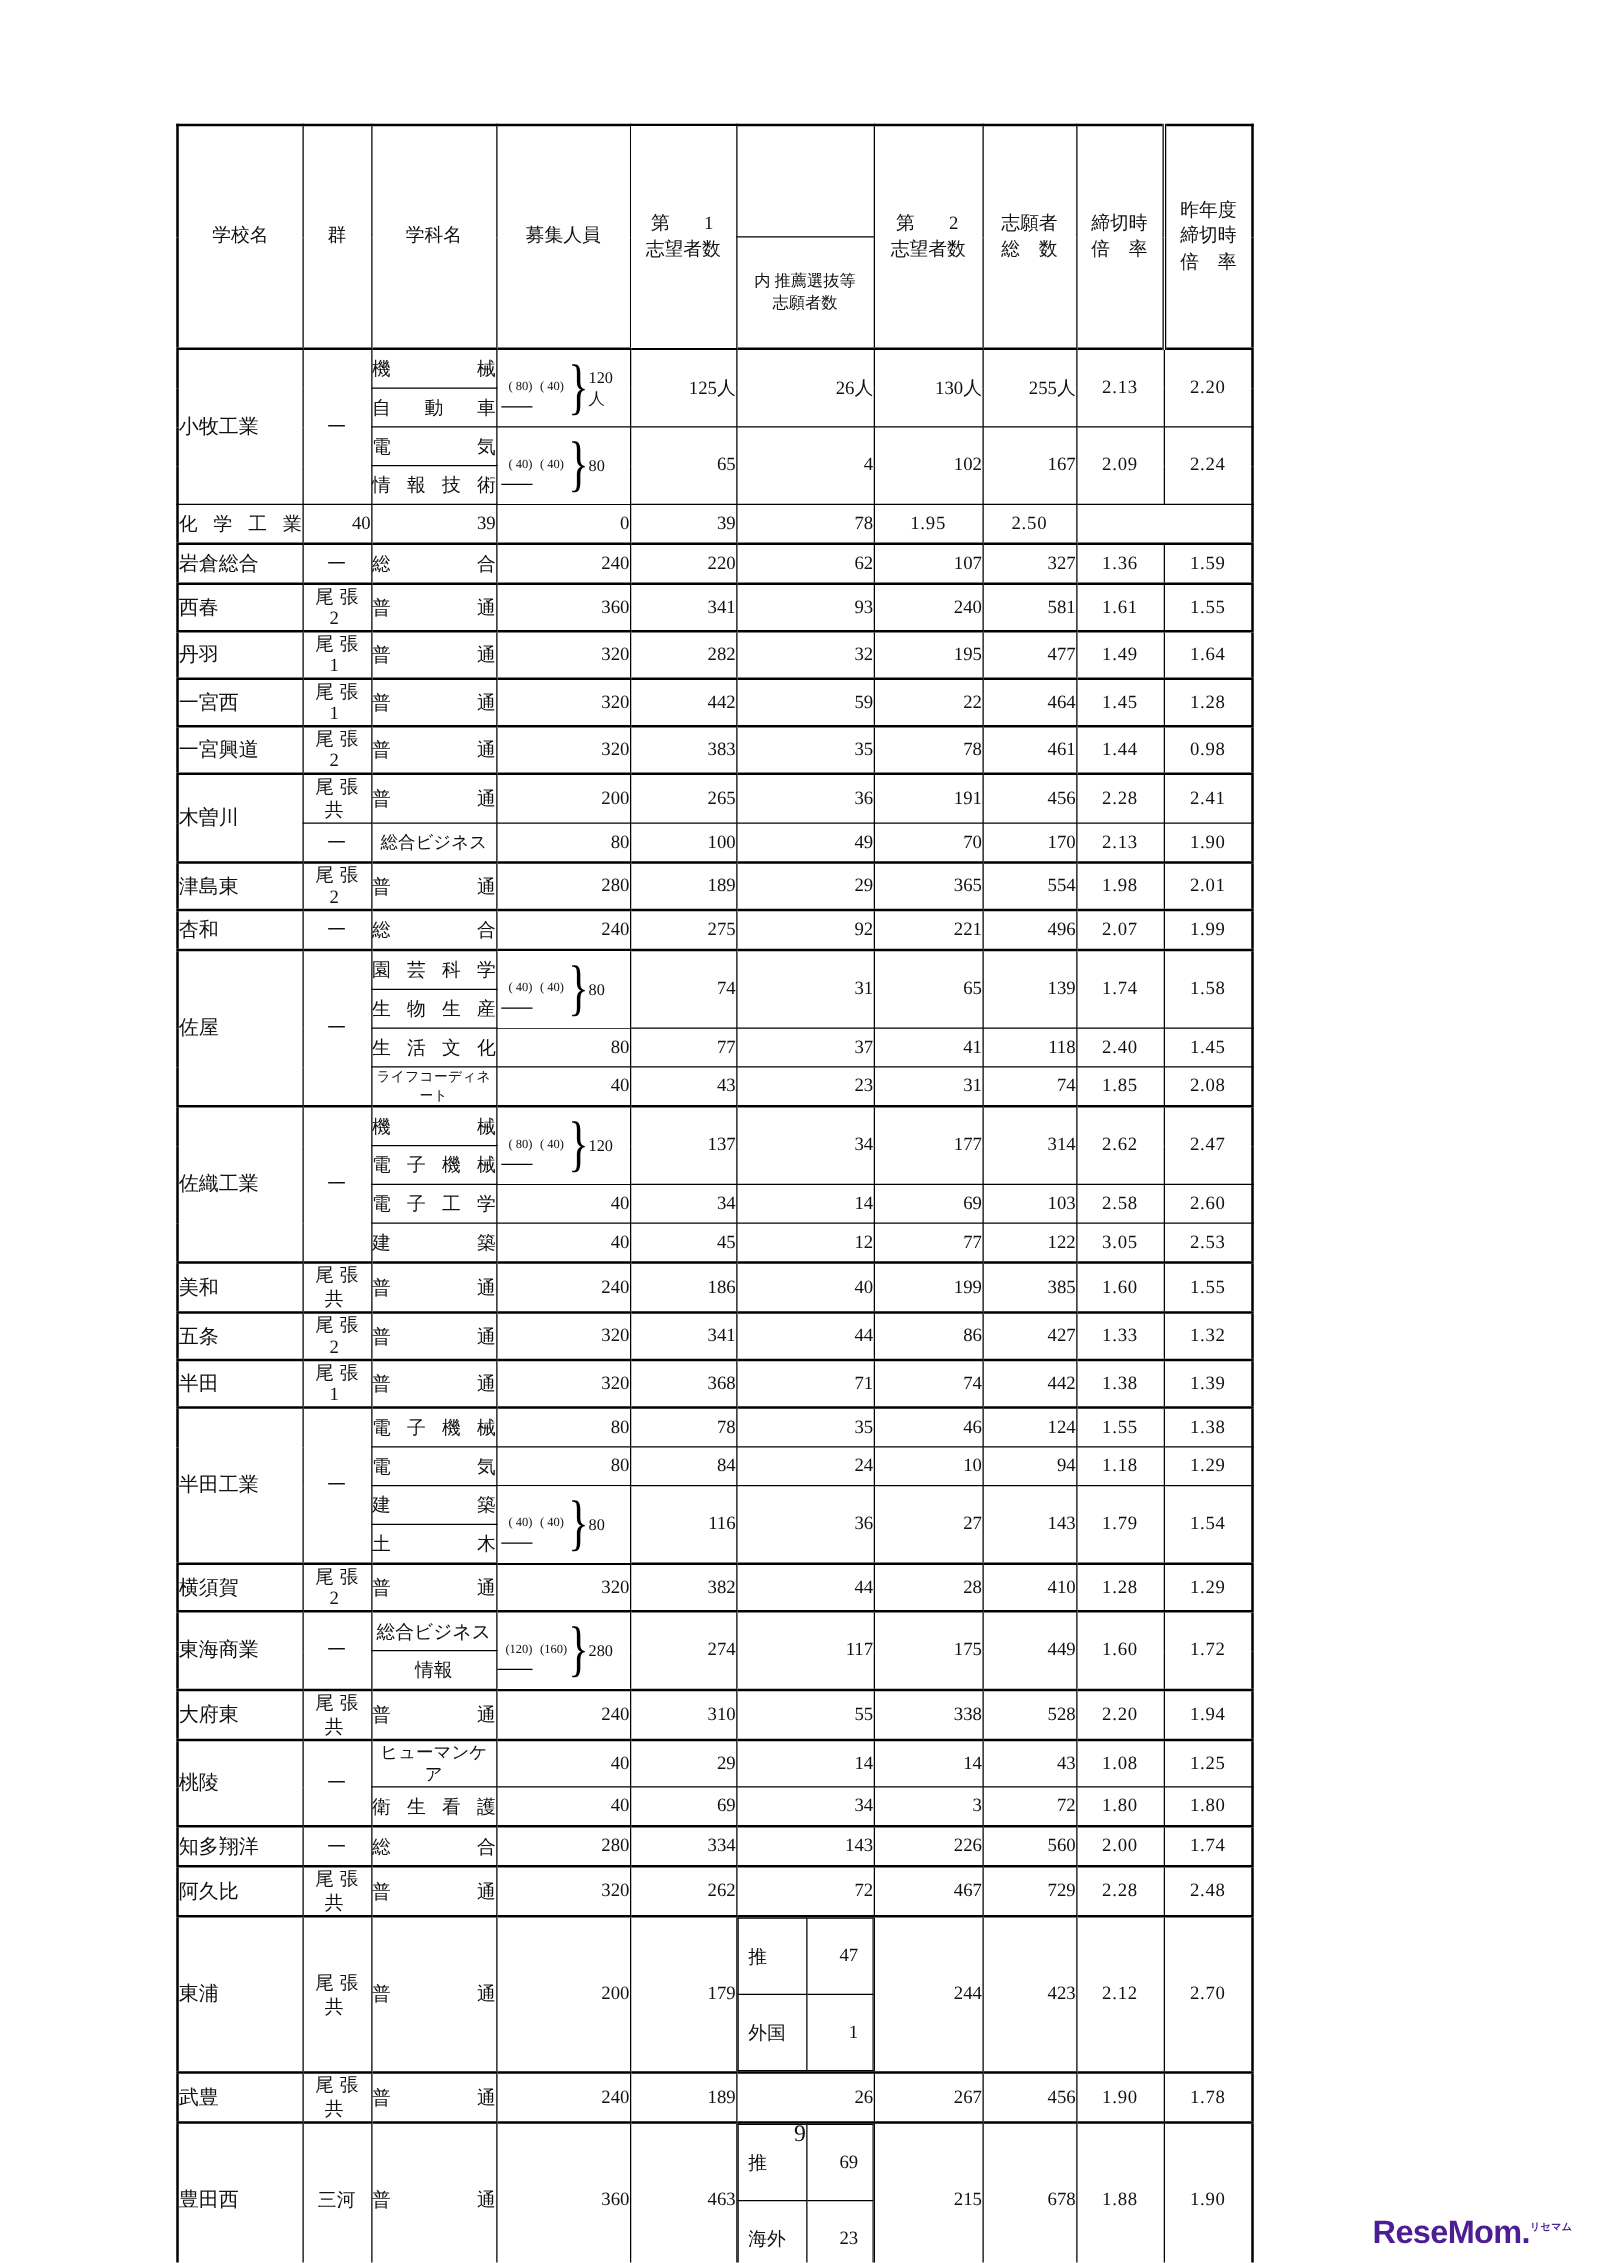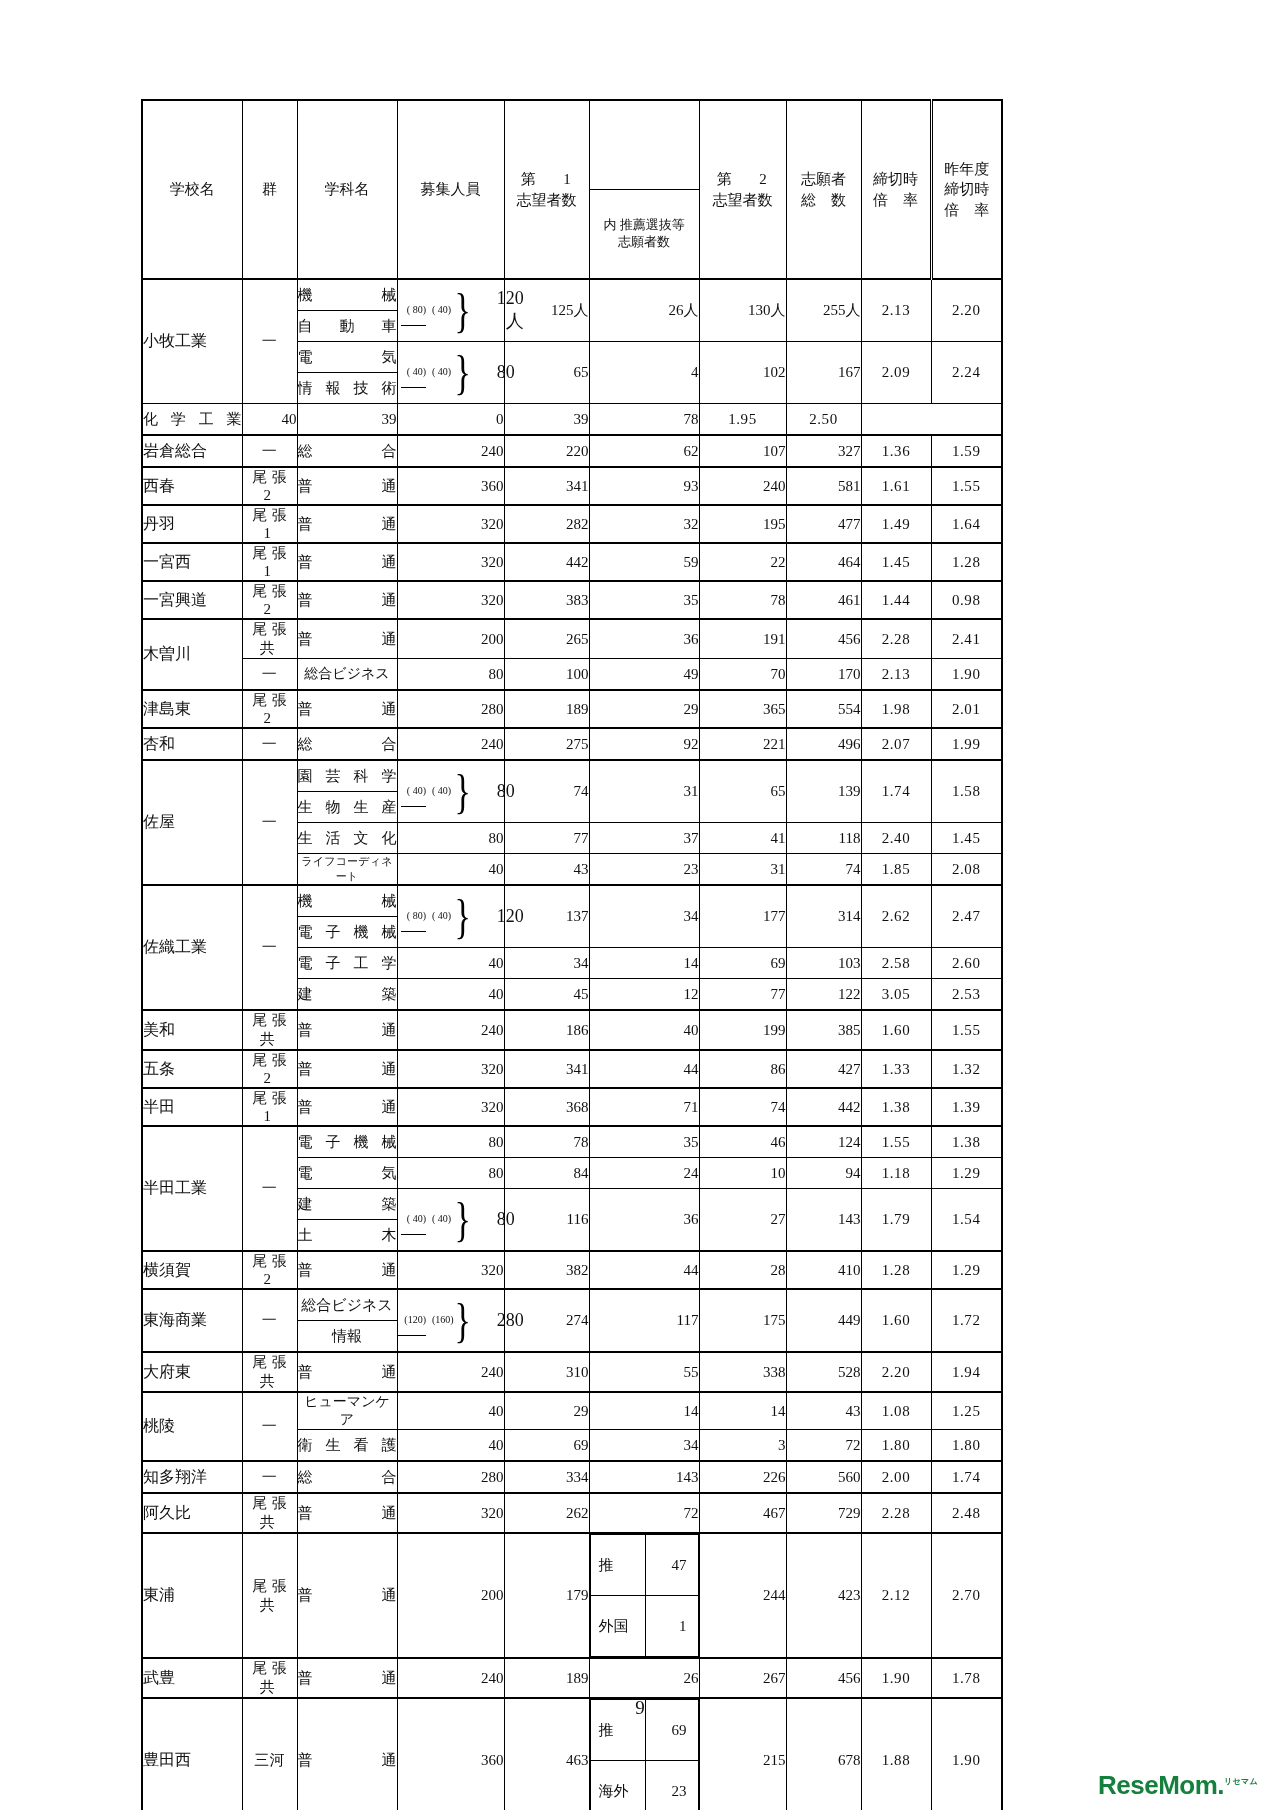"120人" .qsplit .qval { font-size: 18px -> 13px; margin-left: 26px -> none; text-align: right -> none }
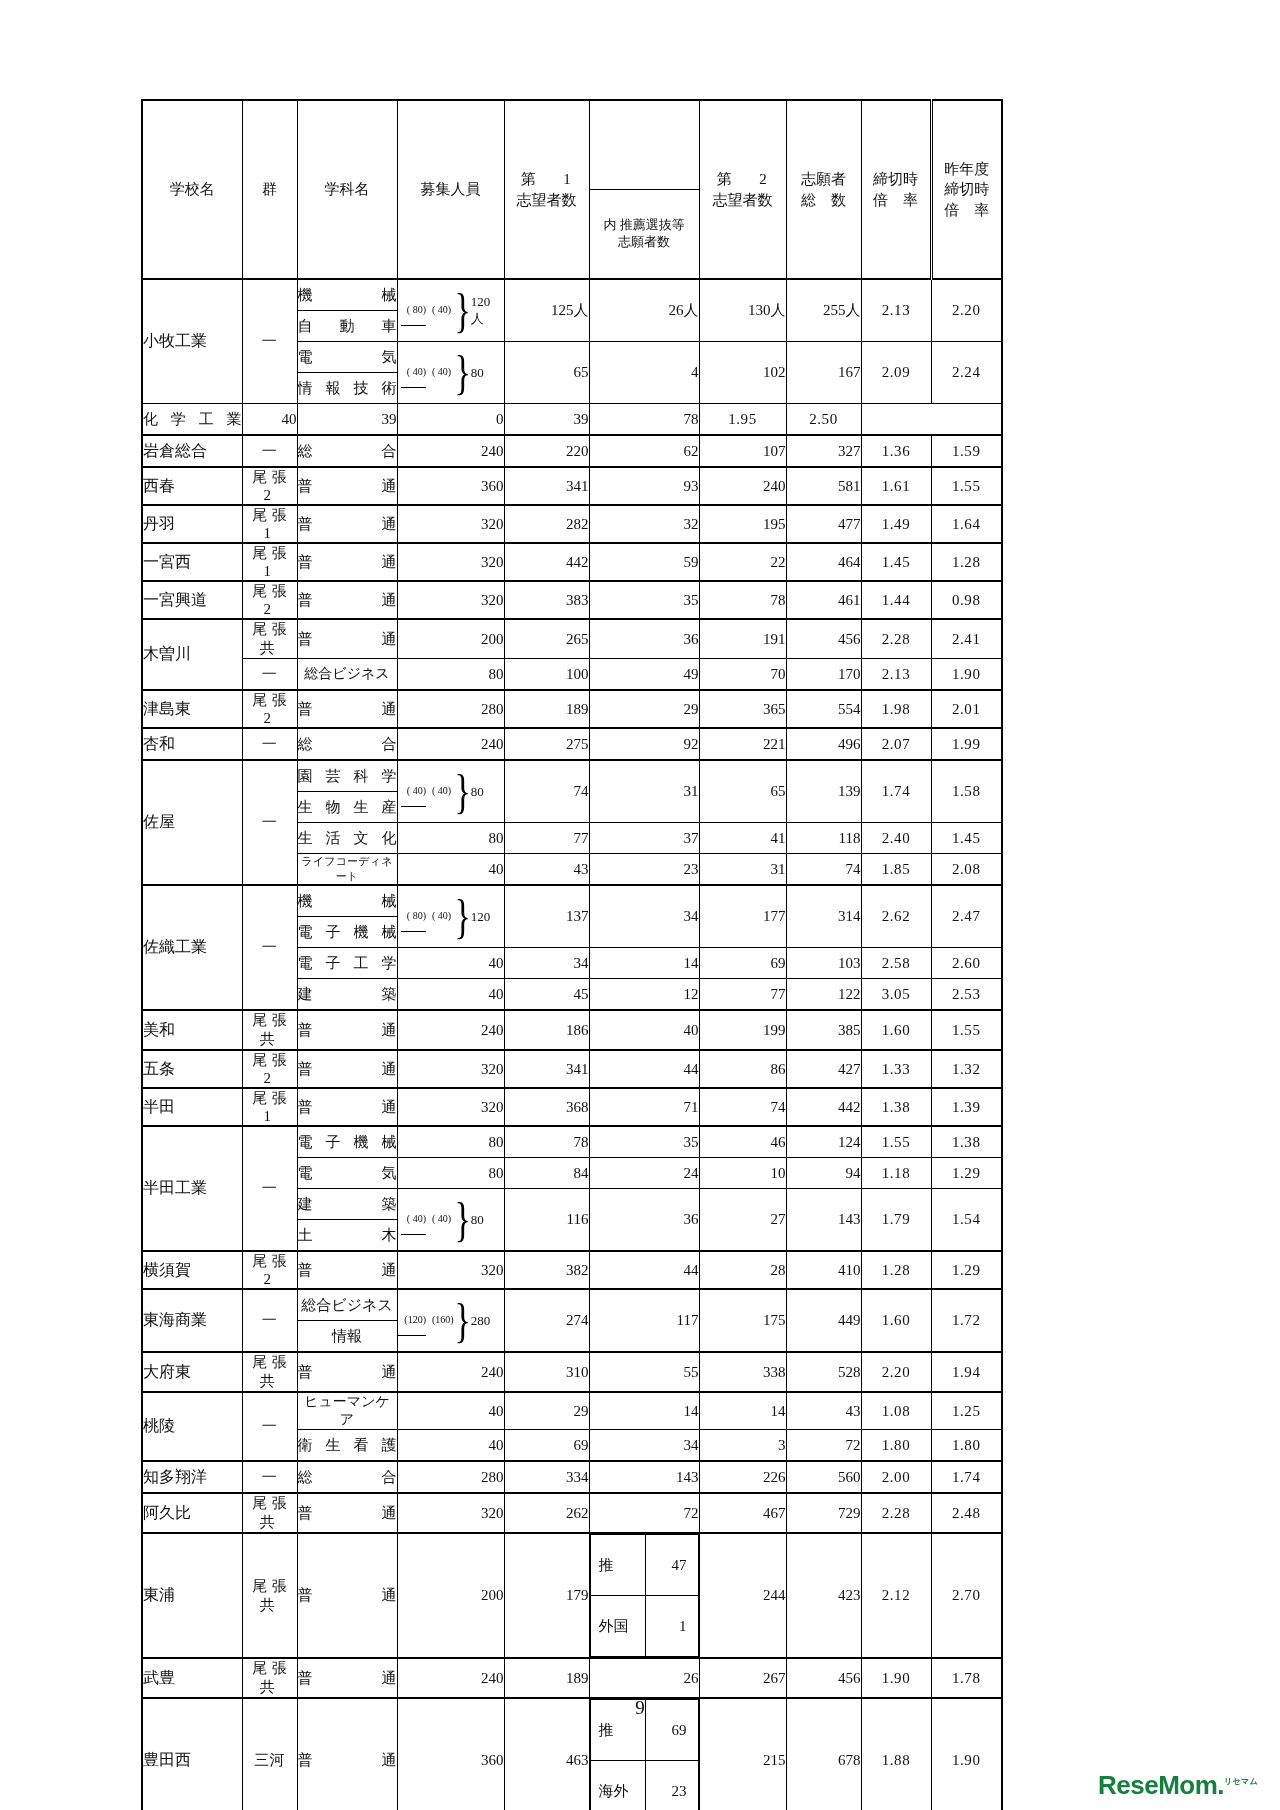"ReseMom.リセマム" .watermark { color: #15803d -> #4c1d95 }
